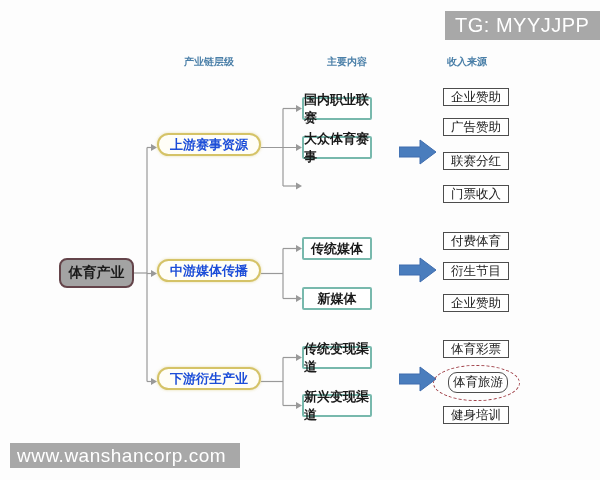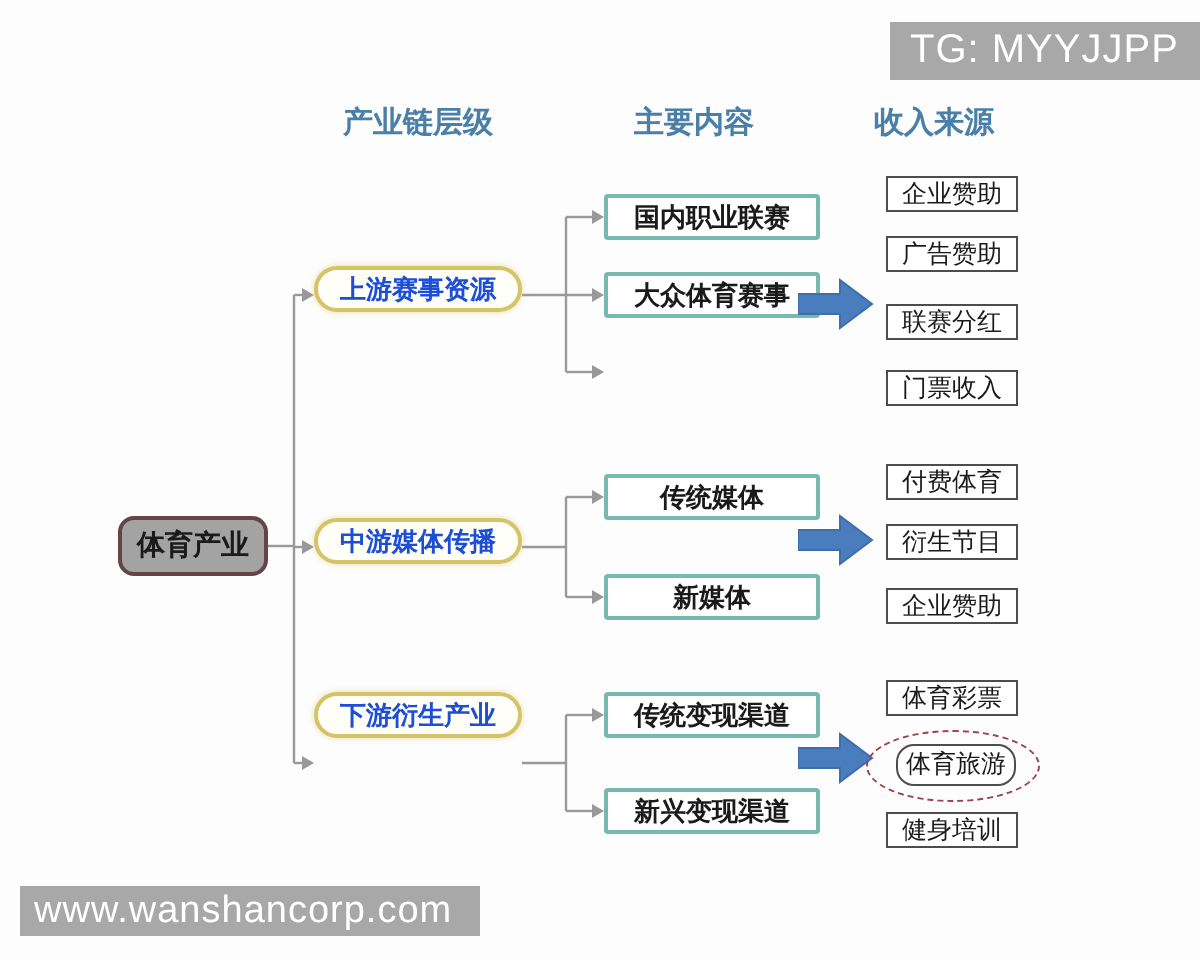"产业链层级" .hdr { font-size: 15px -> 10px }
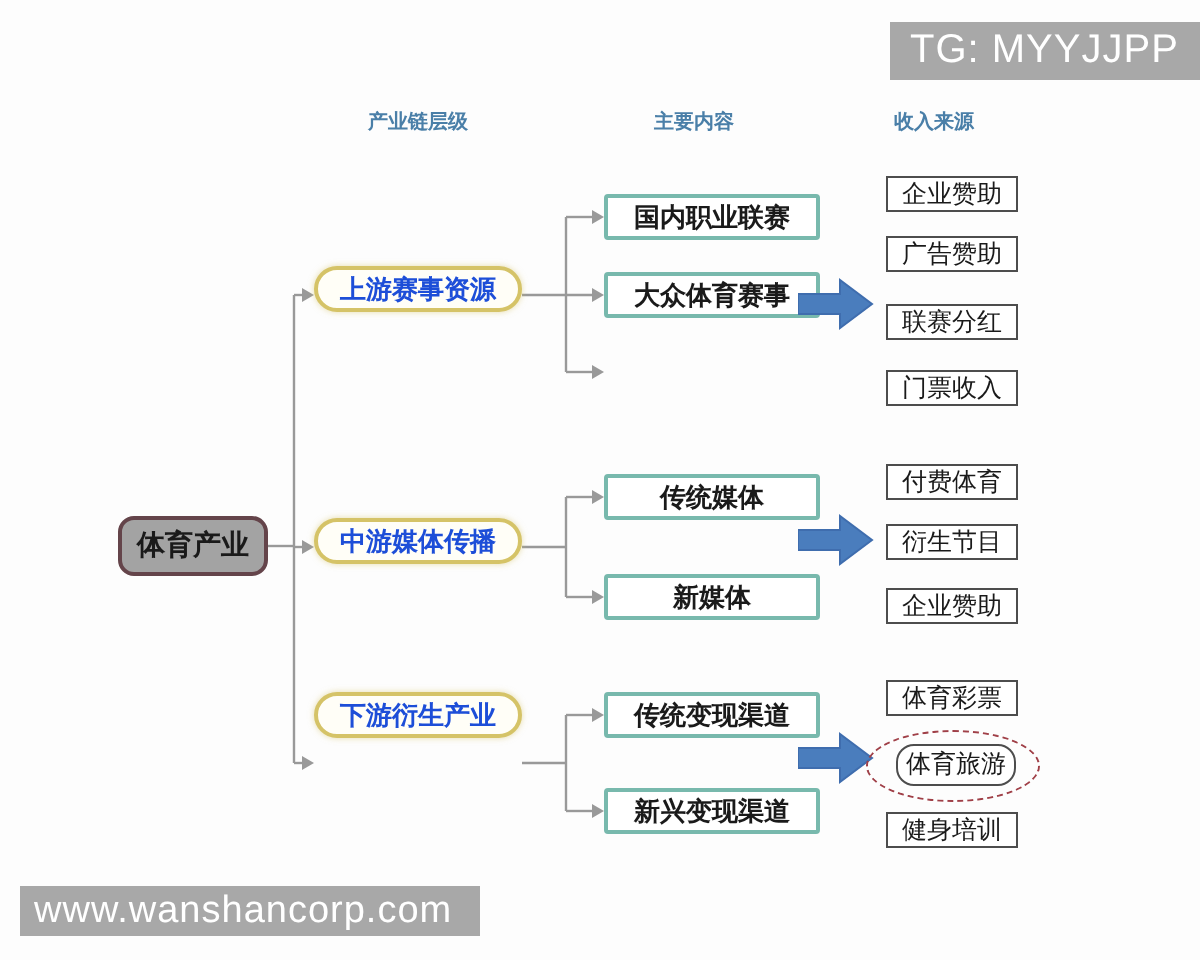"国内职业联赛" .contentbox { width: 108px -> 70px }
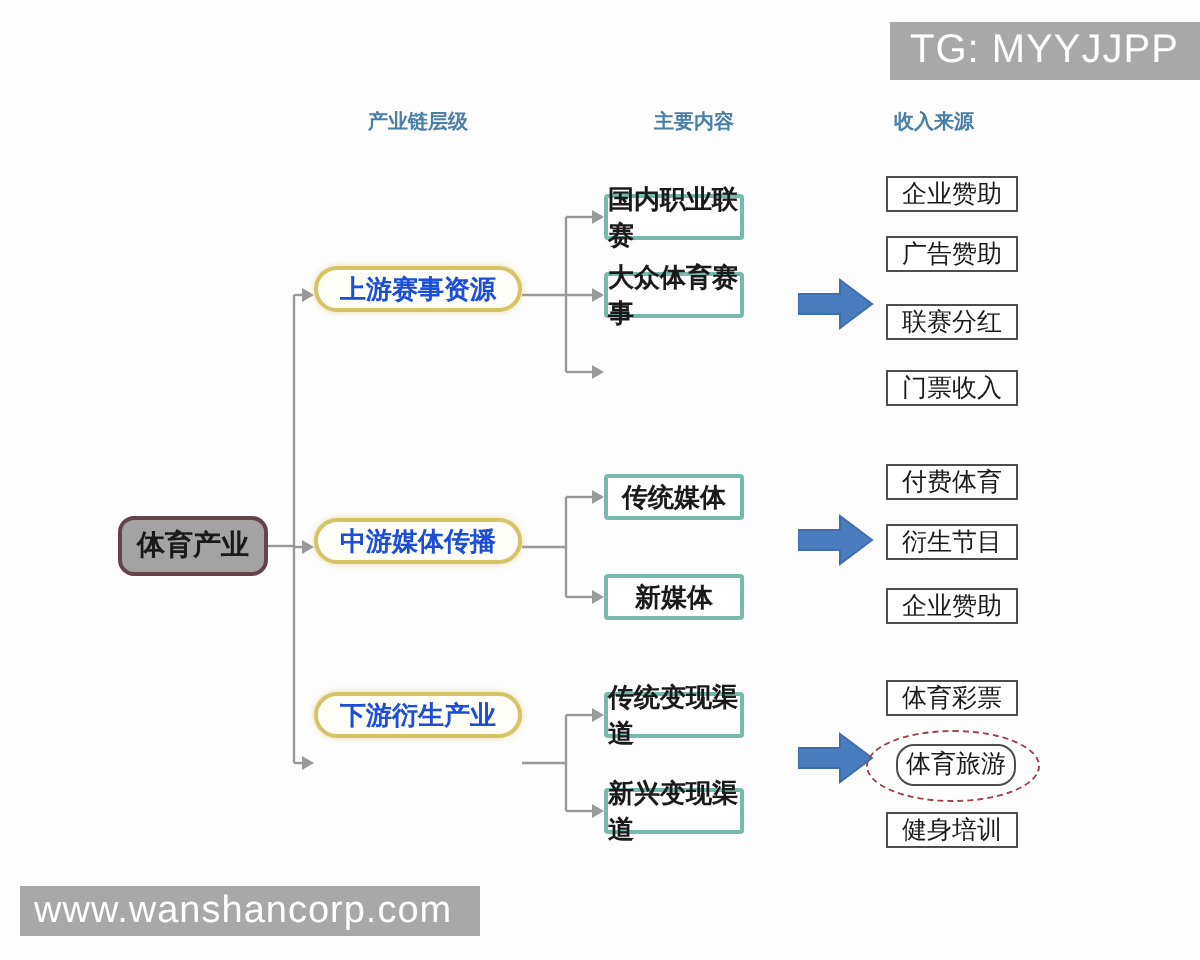"下游衍生产业" div.abs { top: 346px -> 367px }
